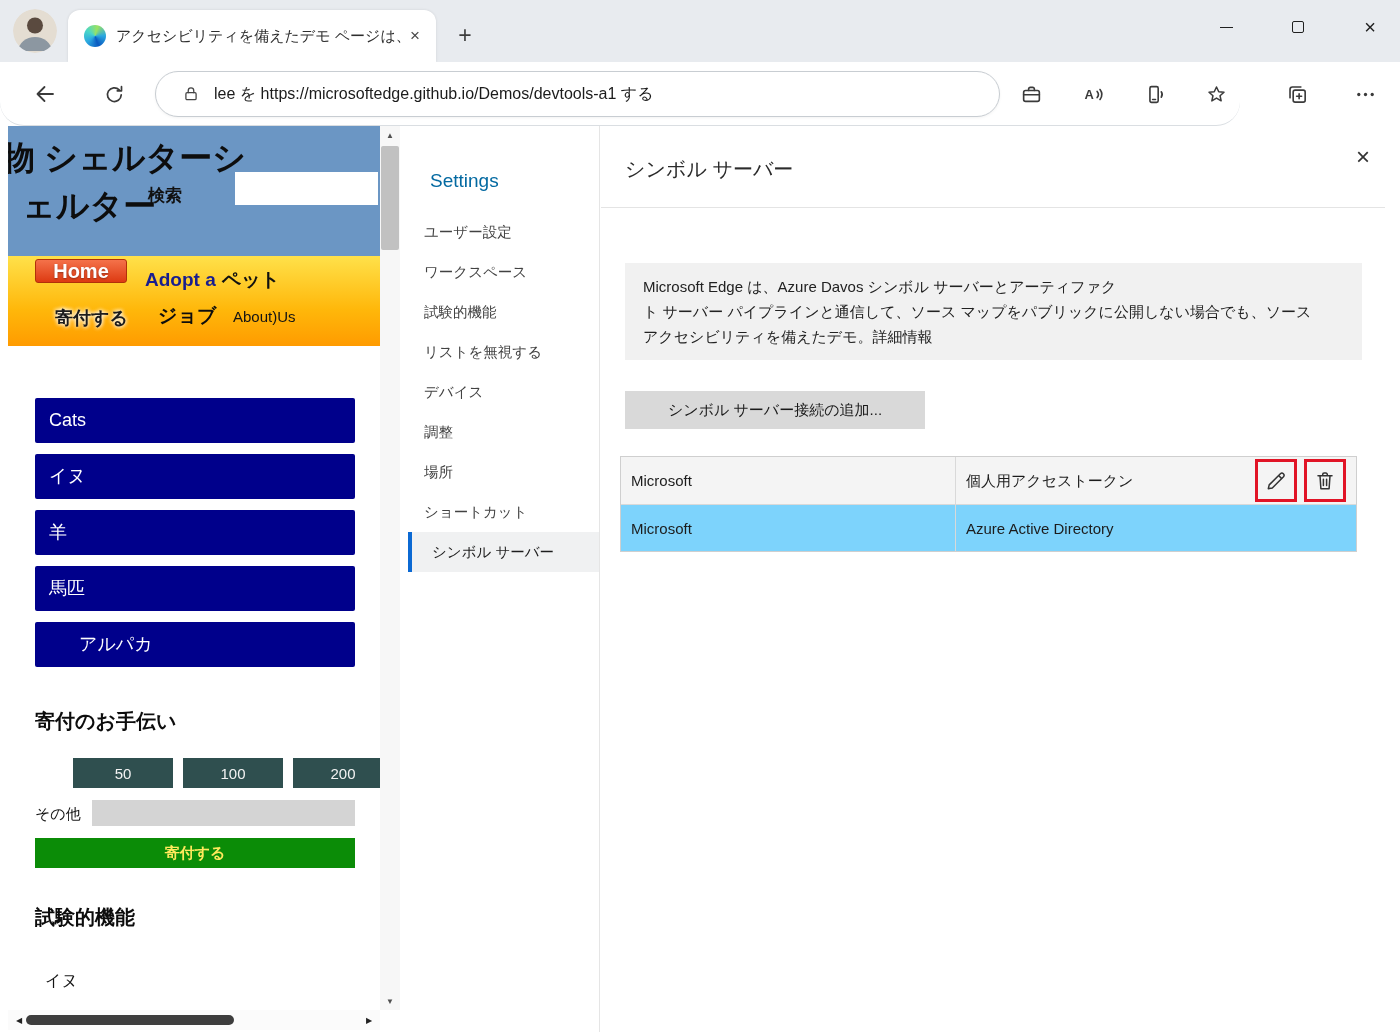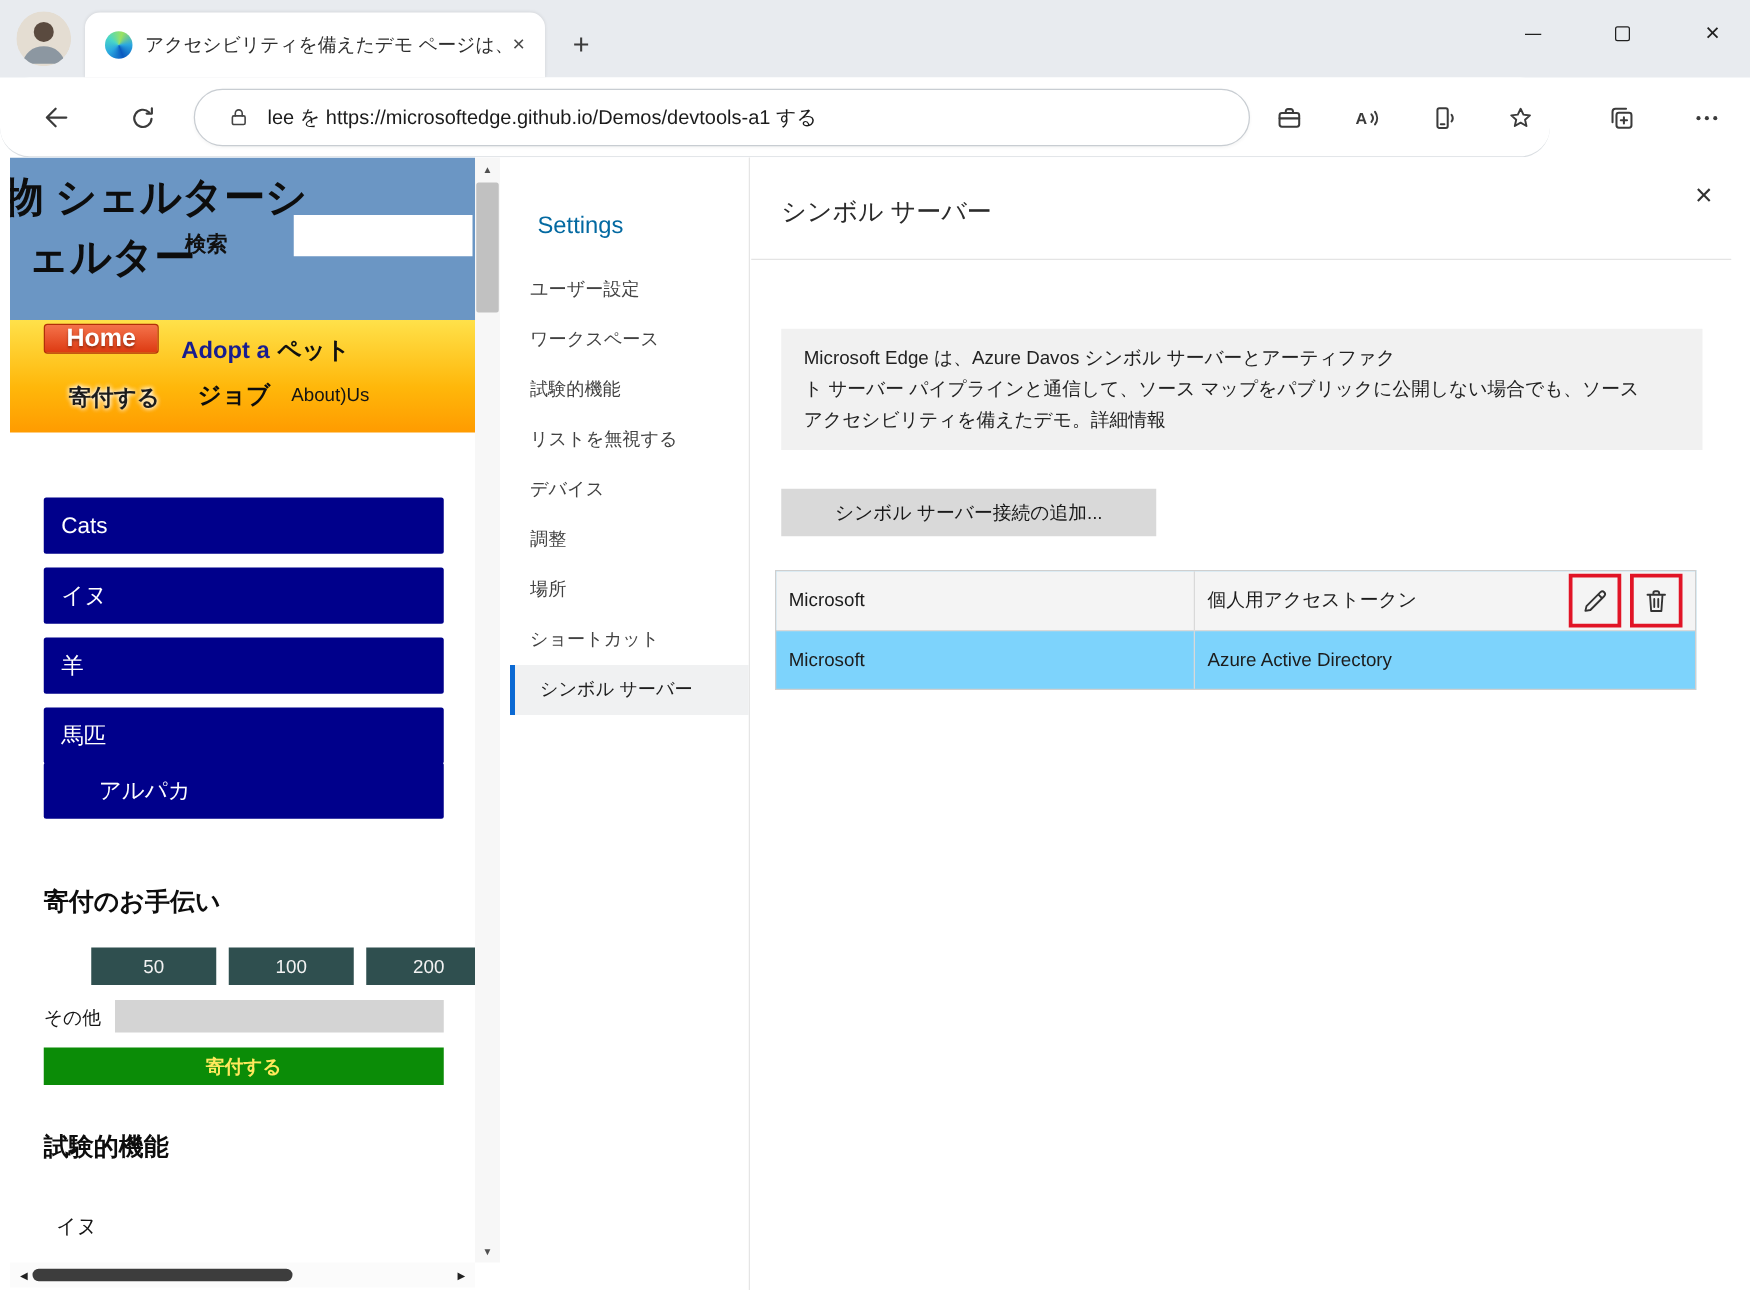"アルパカ" div.cat-btn { top: 484px -> 496px }
